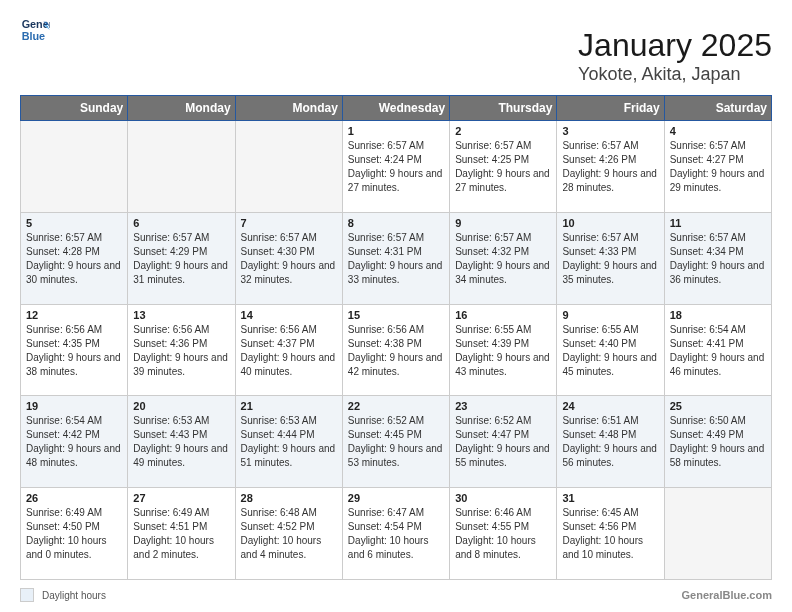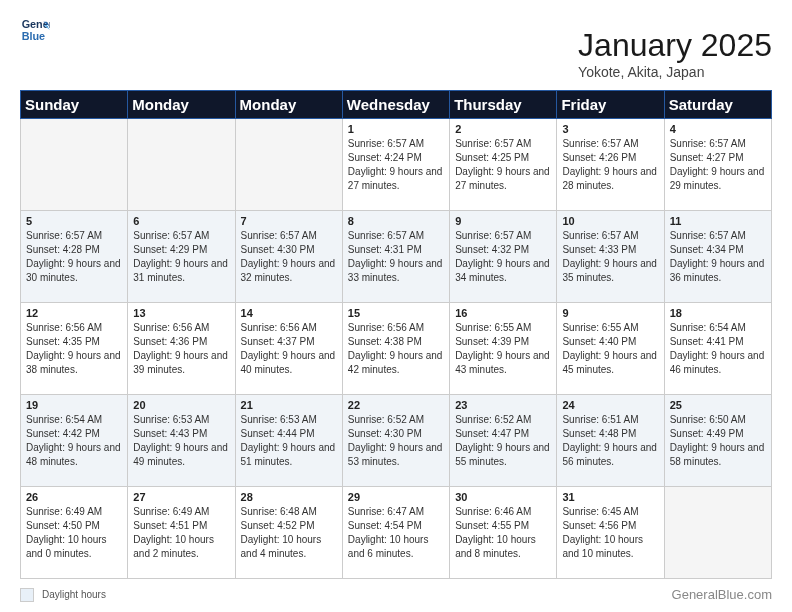"Yokote, Akita, Japan" .subtitle { font-size: 14px -> 18px }
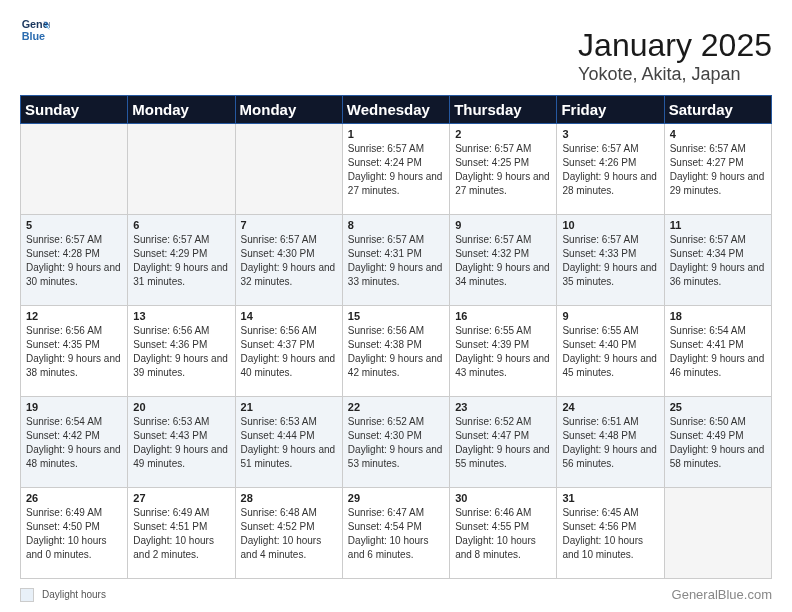"Sunday" .calendar th { background: #0f172a -> #737373; font-size: 15px -> 12px; text-align: left -> right }
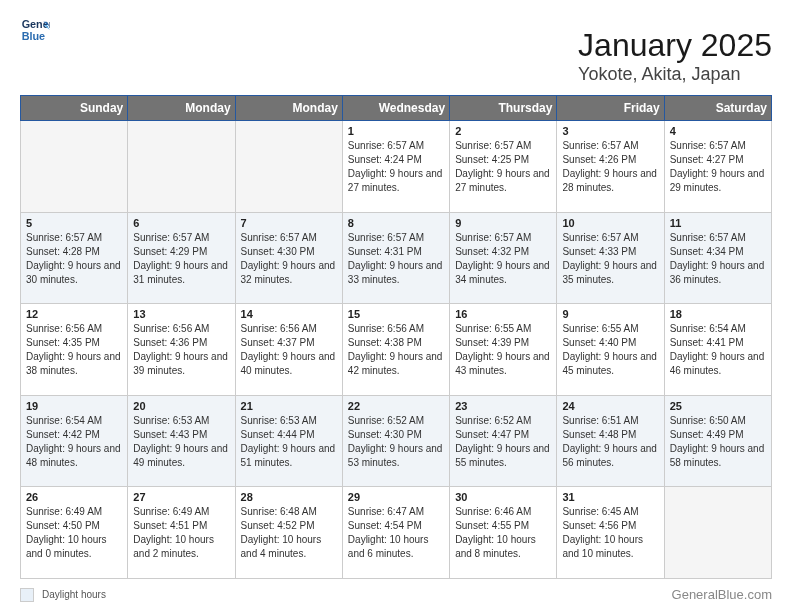"Sunrise: 6:52 AM Sunset: 4:30" div.day-info { text: 4:30 -> 4:45 }
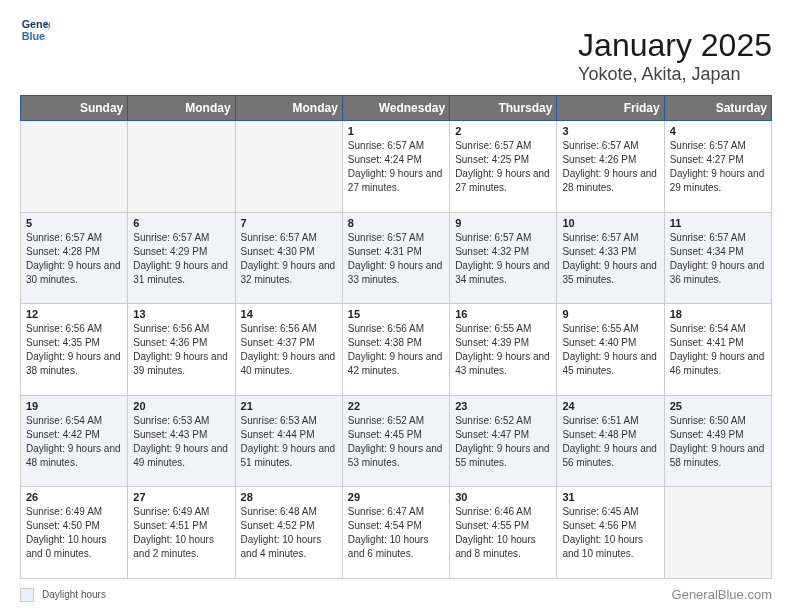"GeneralBlue.com" span { font-size: 13px -> 11px; font-weight: none -> bold }
